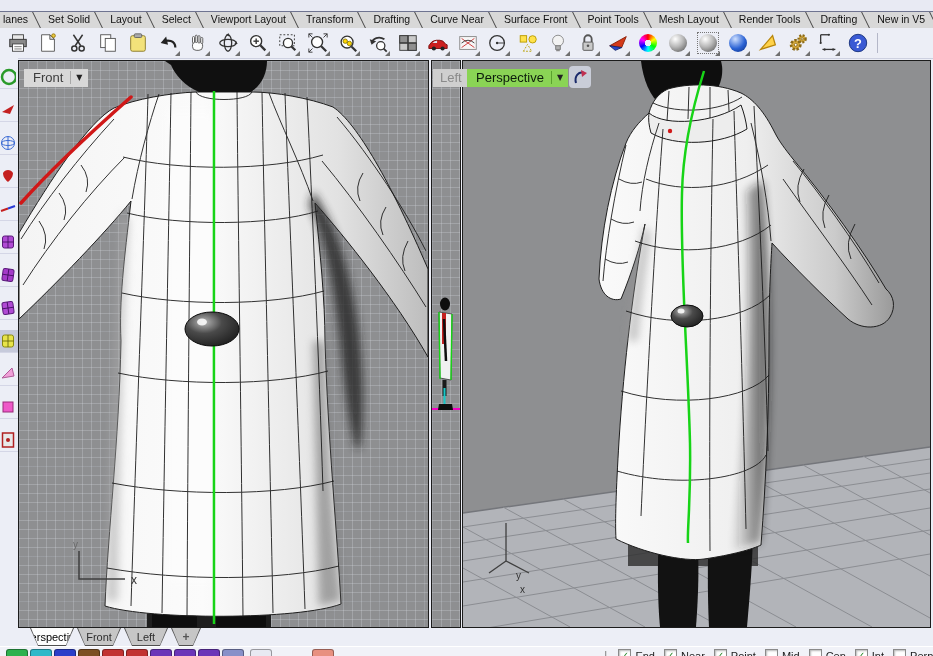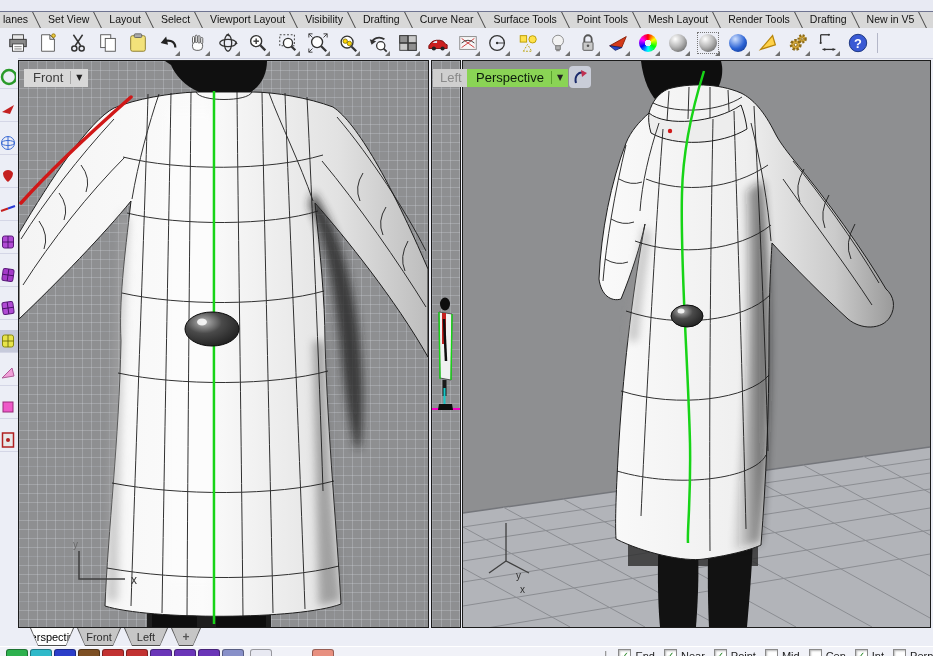"Set View" div.ttab { text: View -> Solid }
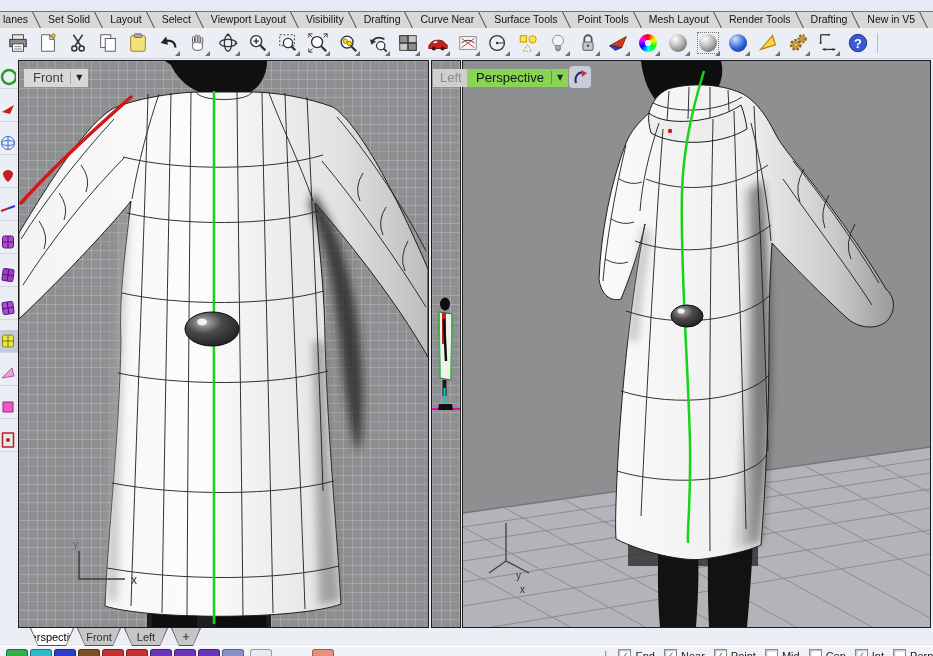"Visibility" div.ttab { text: Visibility -> Transform }
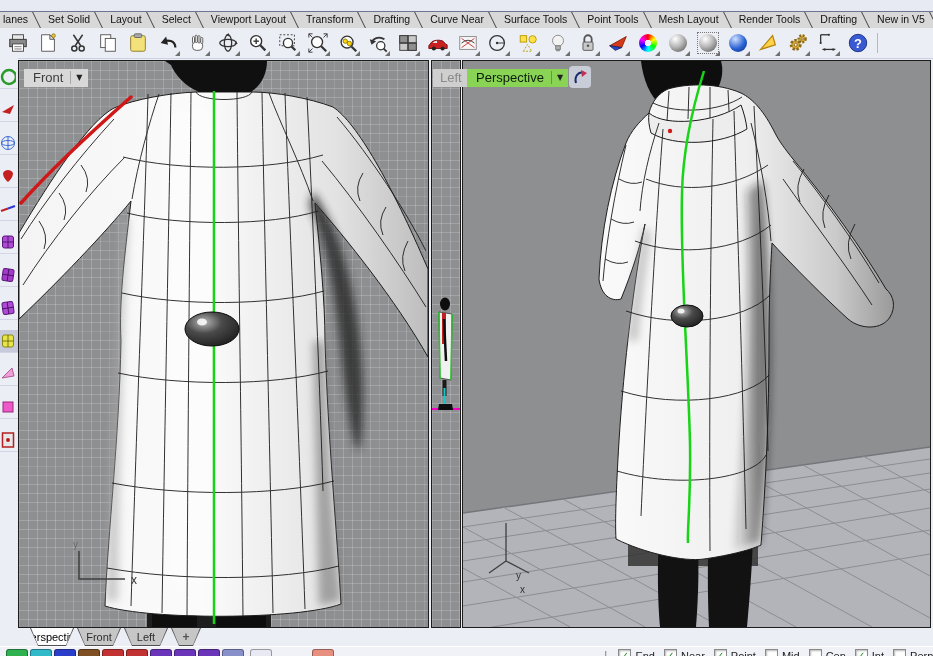"Surface Tools" div.ttab { text: Tools -> Front }
